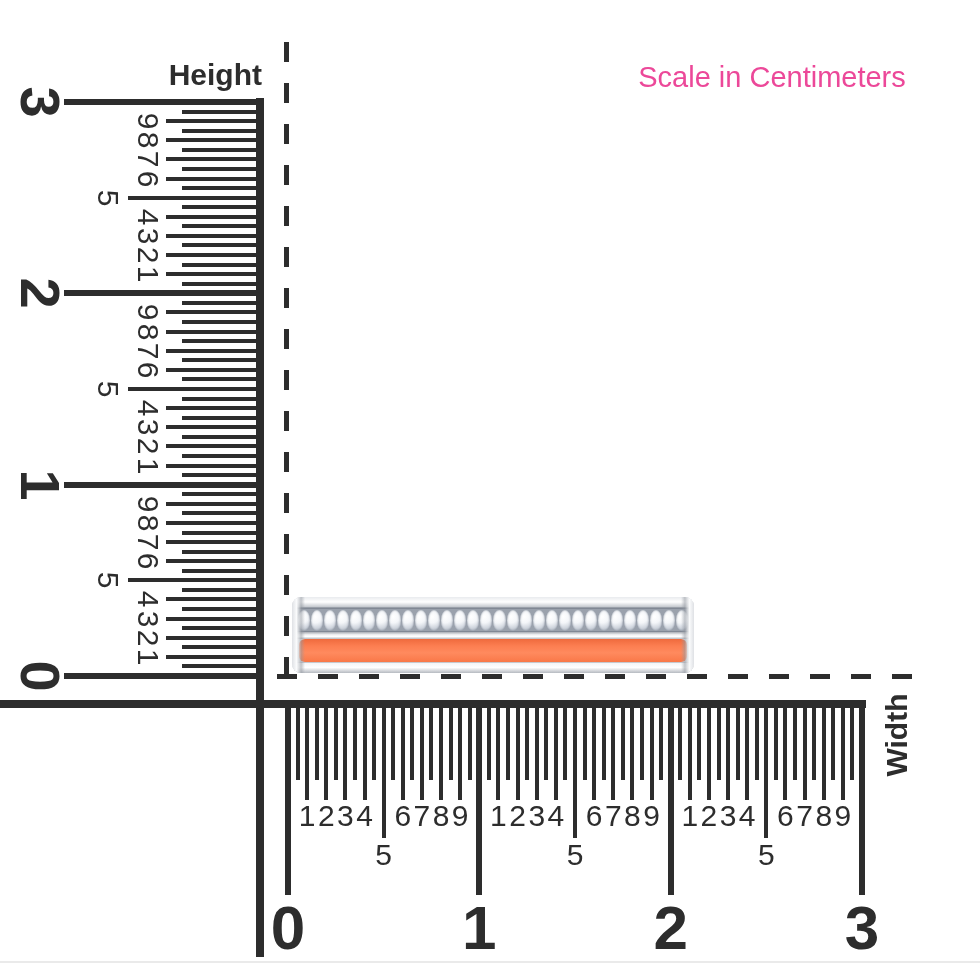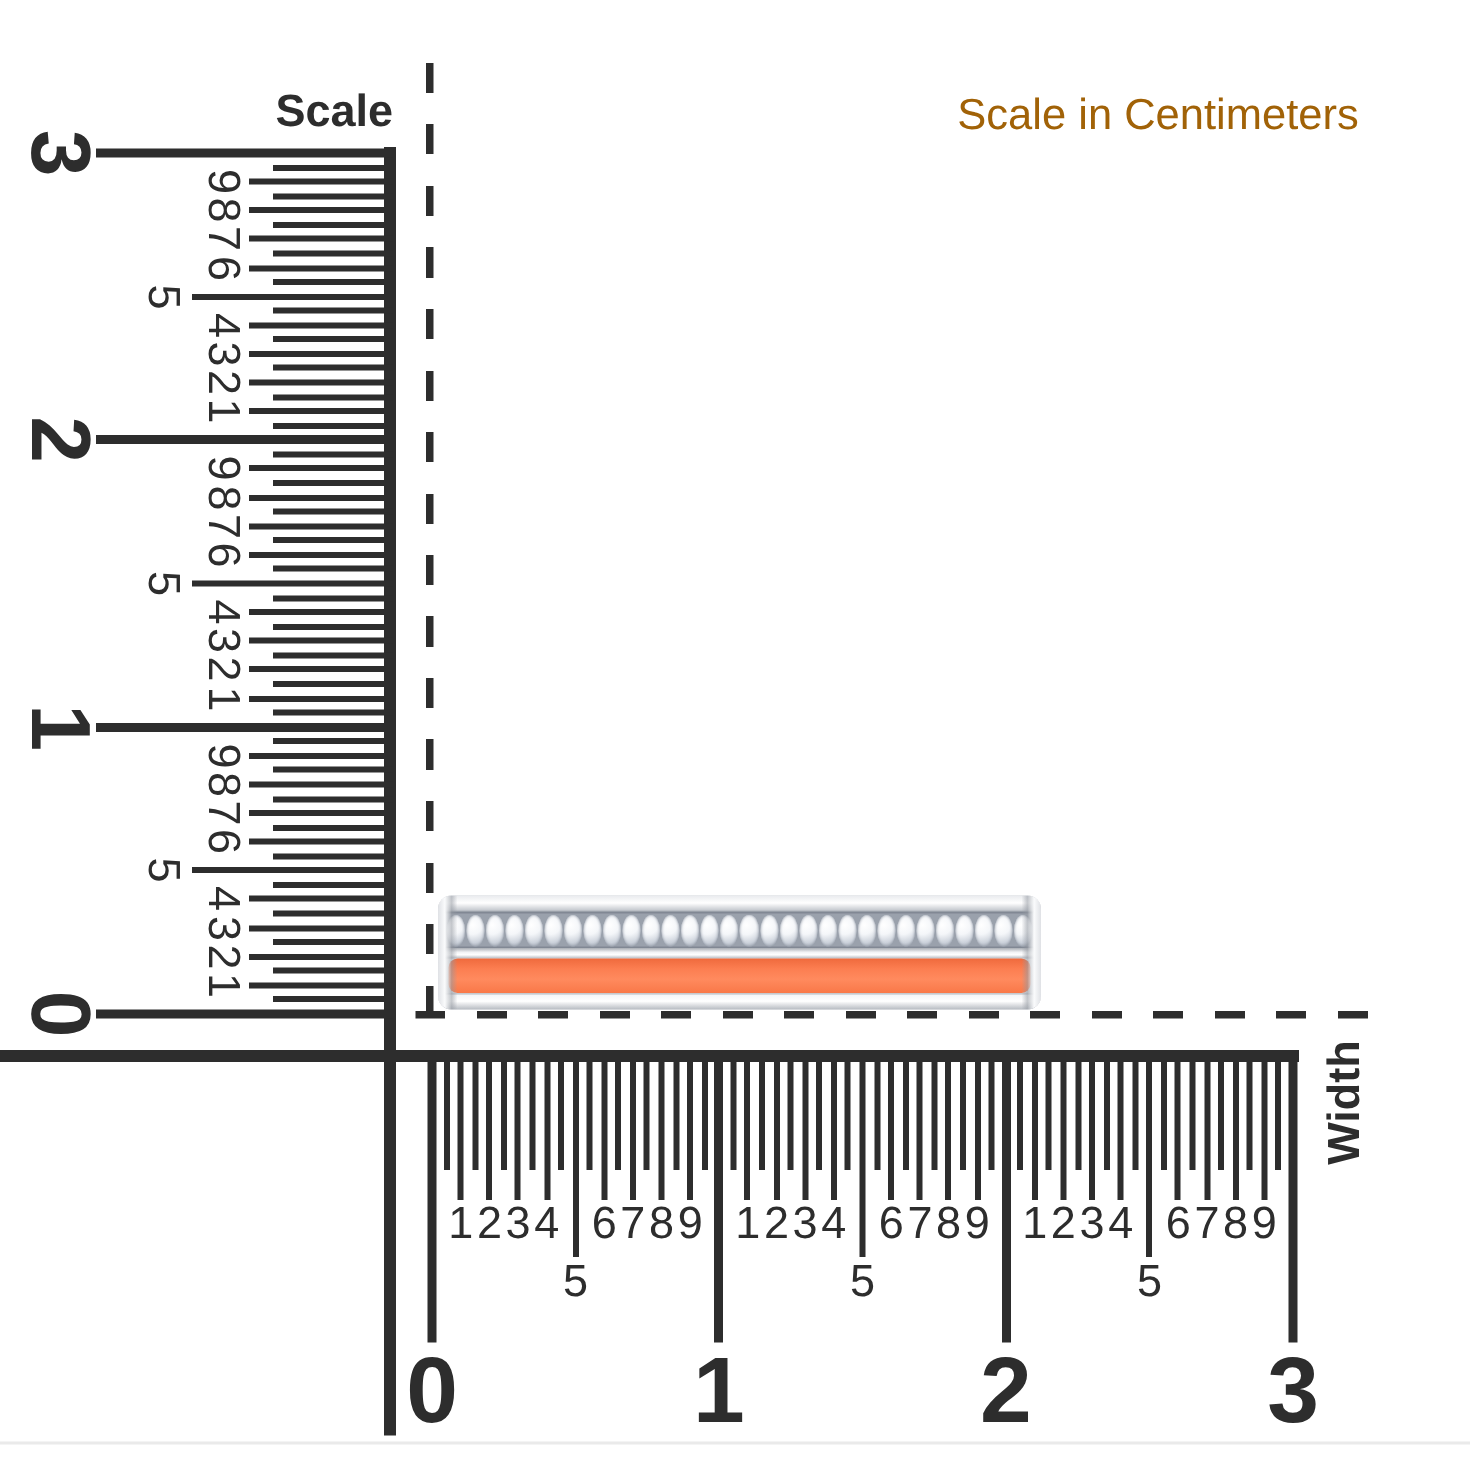"Scale" div.ruler-title { text: Scale -> Height }
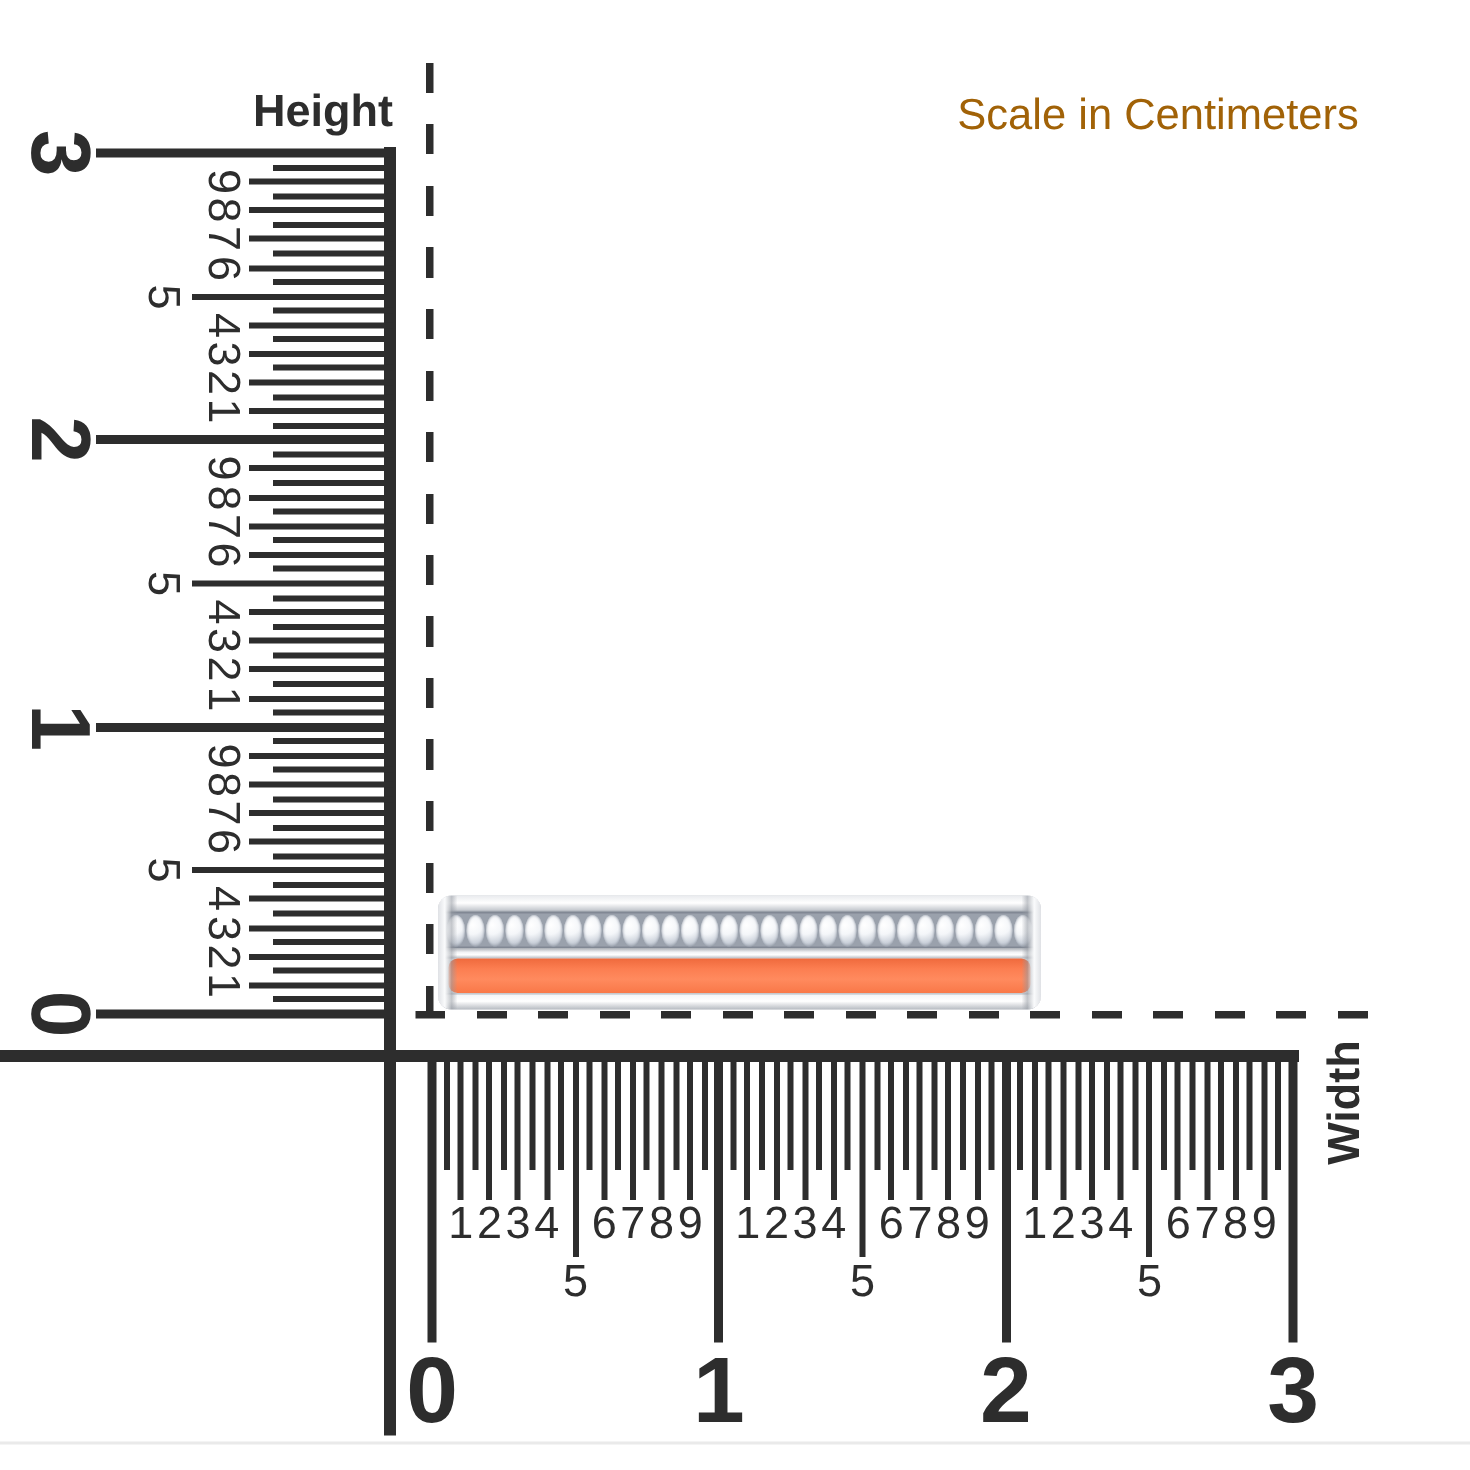"Scale in Centimeters" .note { color: #a16207 -> #ec4899 }
